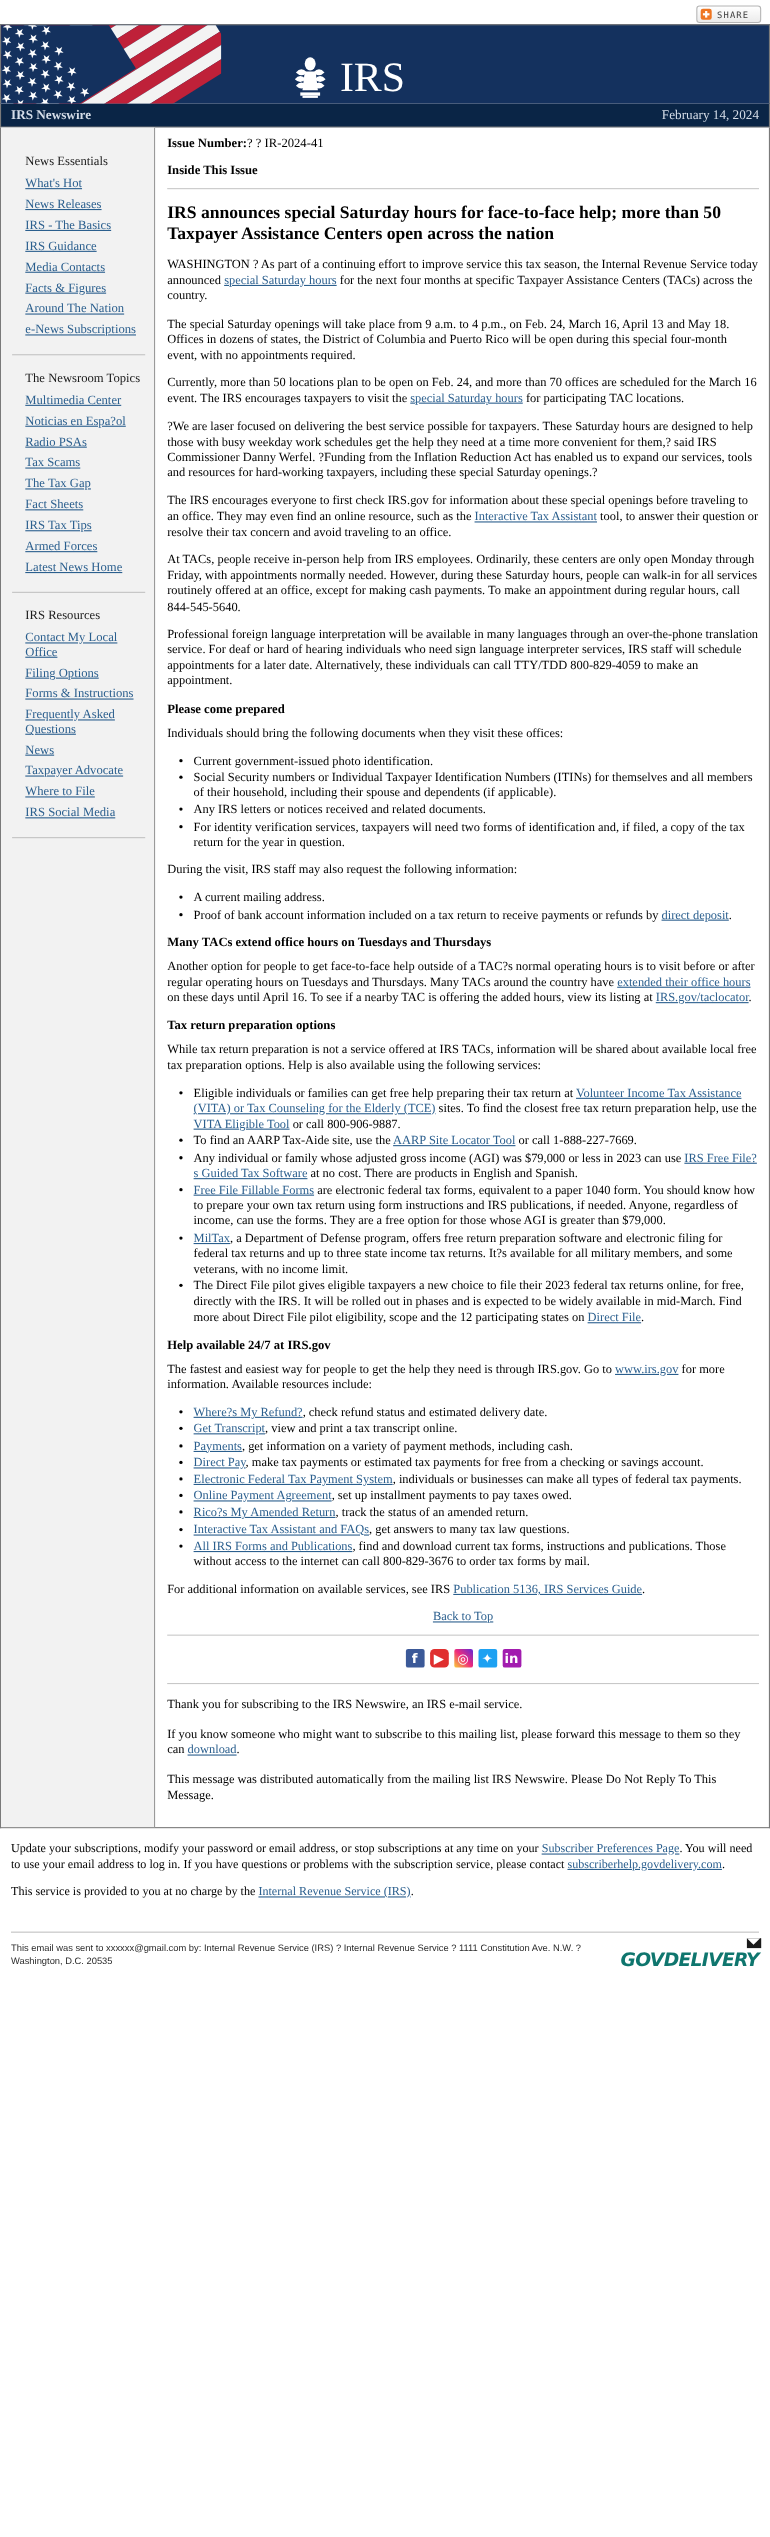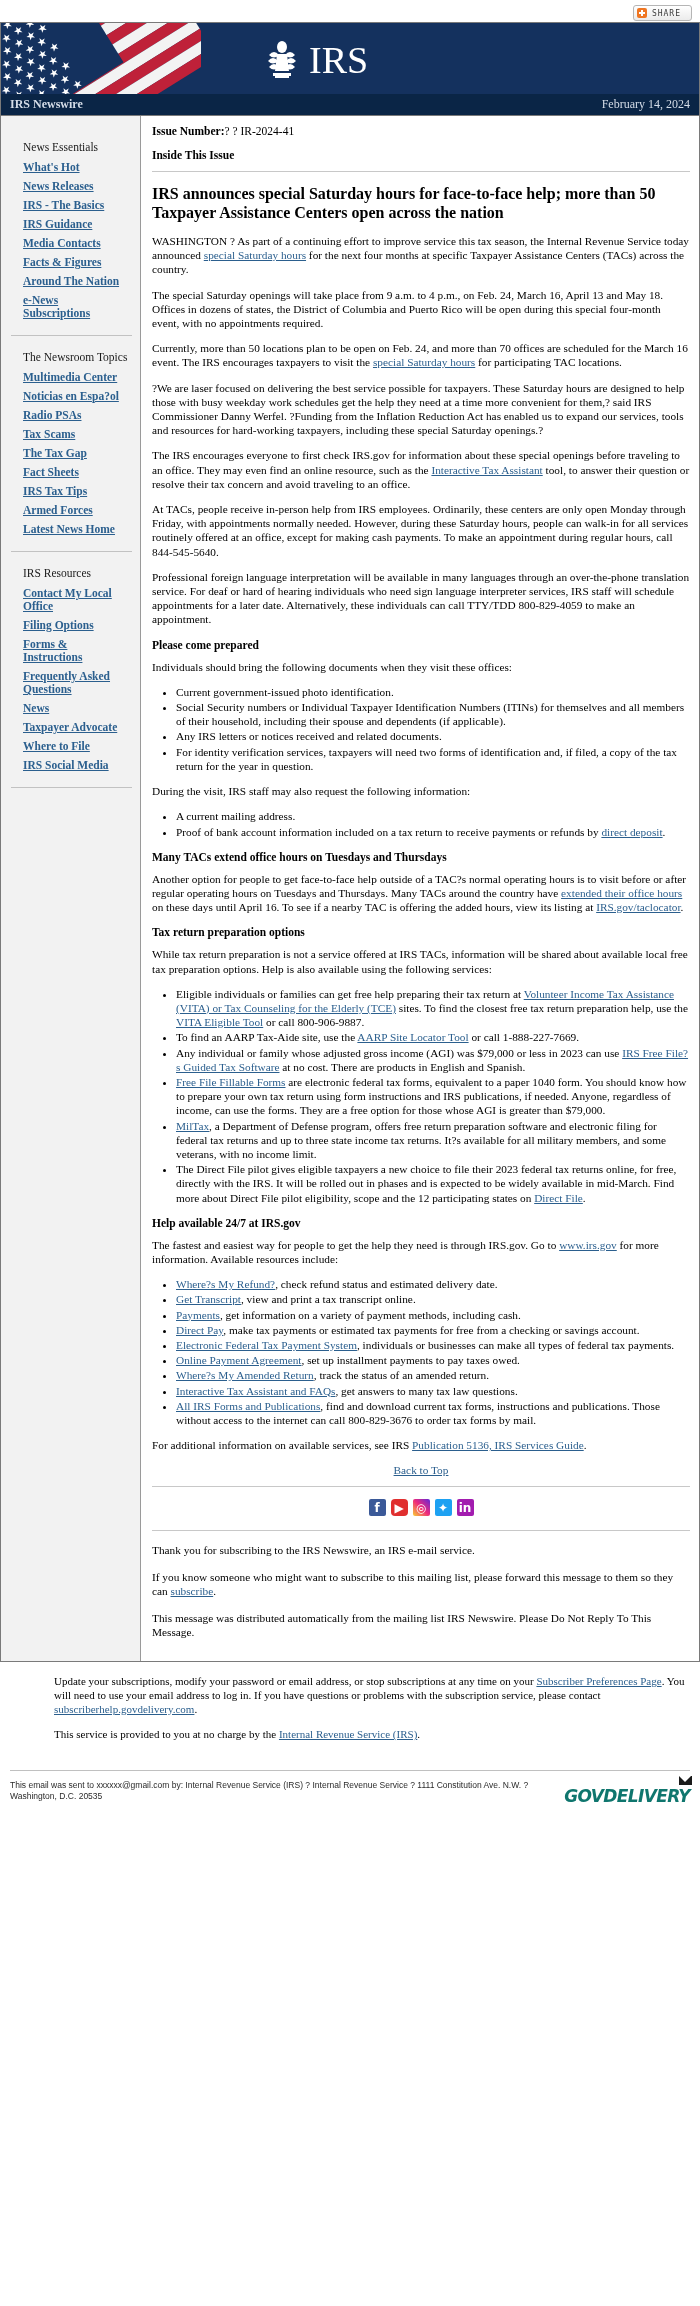"IRS" .logo-wrap { top: 14px -> 25px }
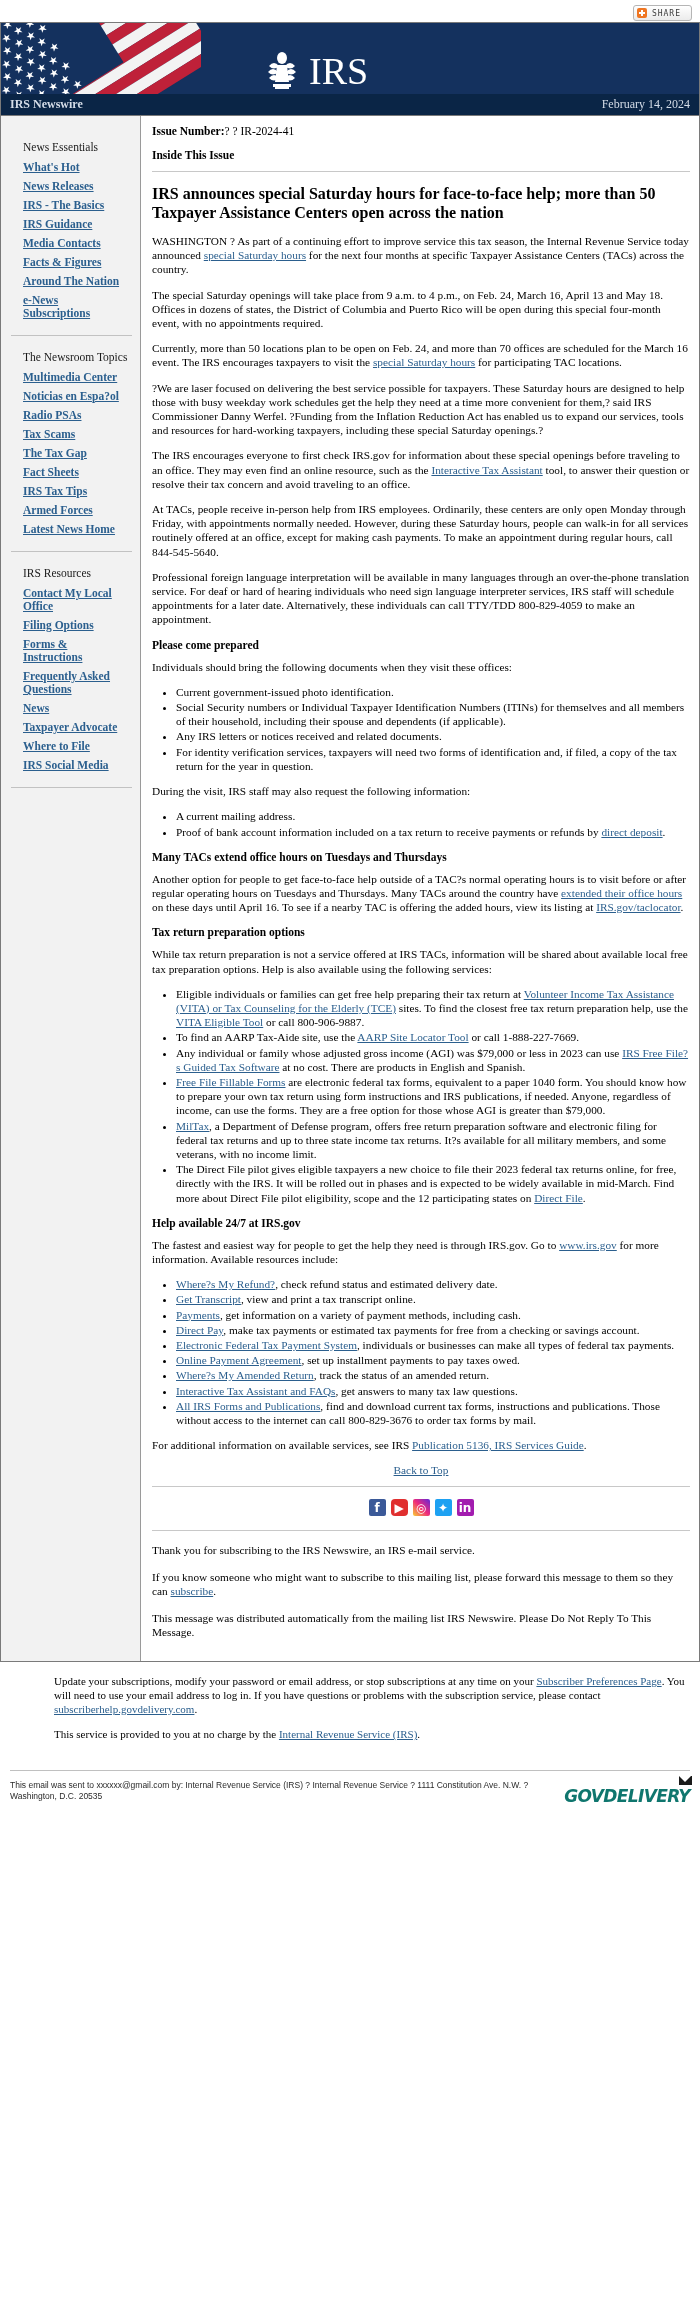"What's Hot" .nav-item a { font-weight: bold -> none }
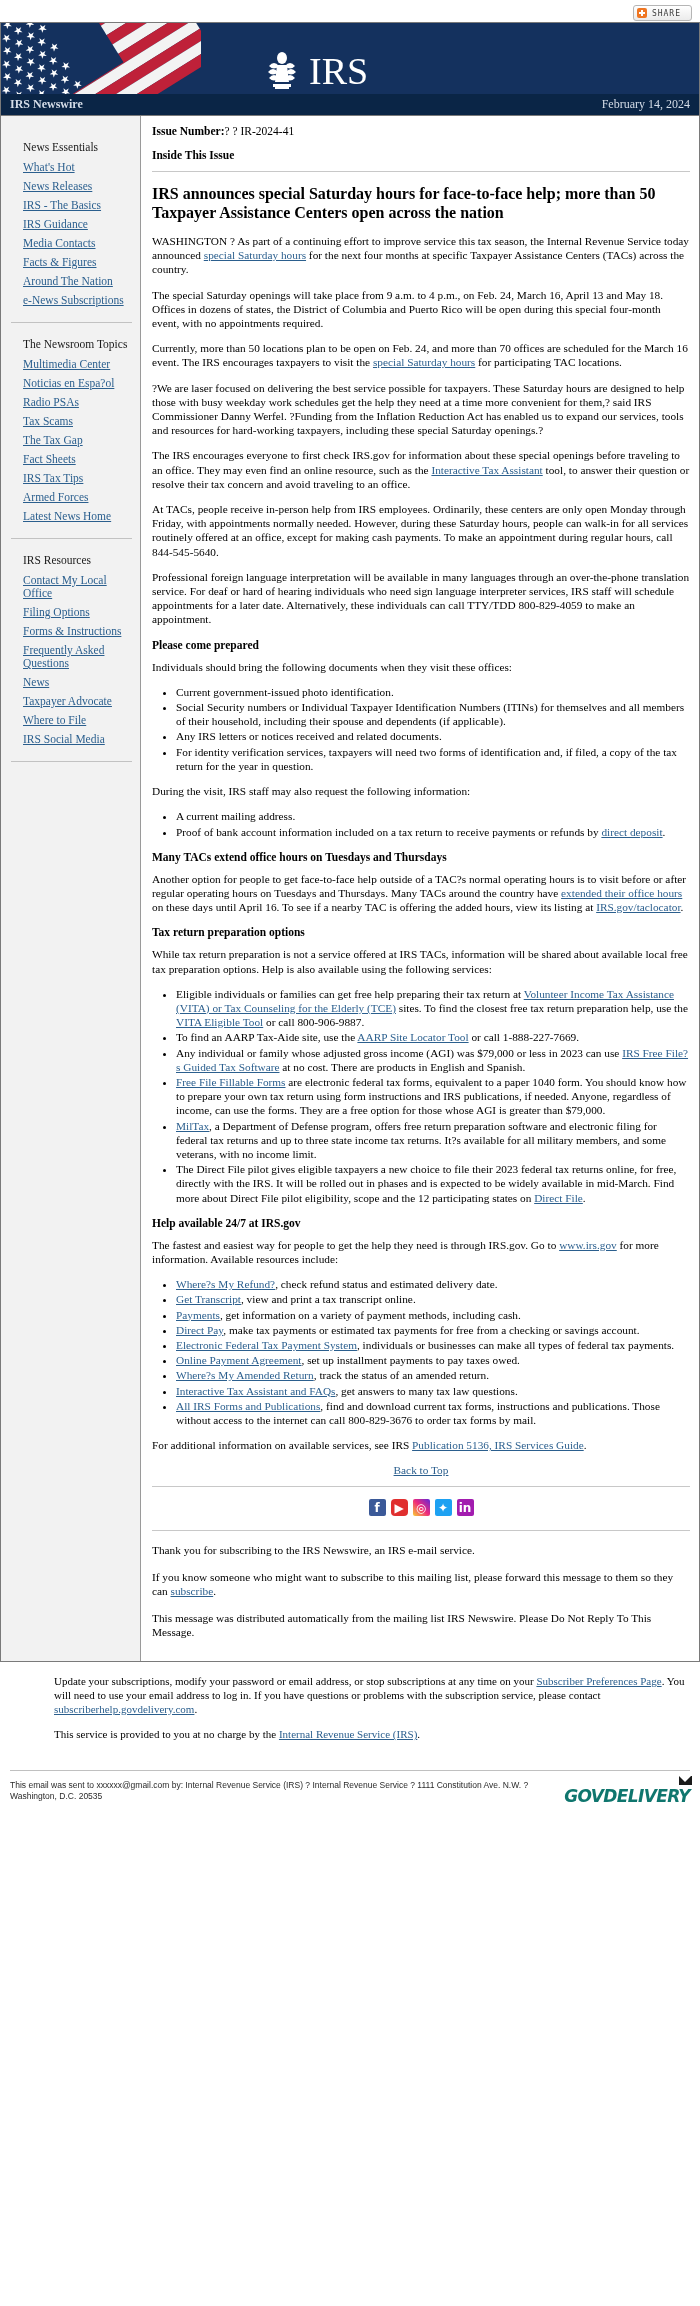"Where?s My Amended Return" a { text: Where -> Rico }
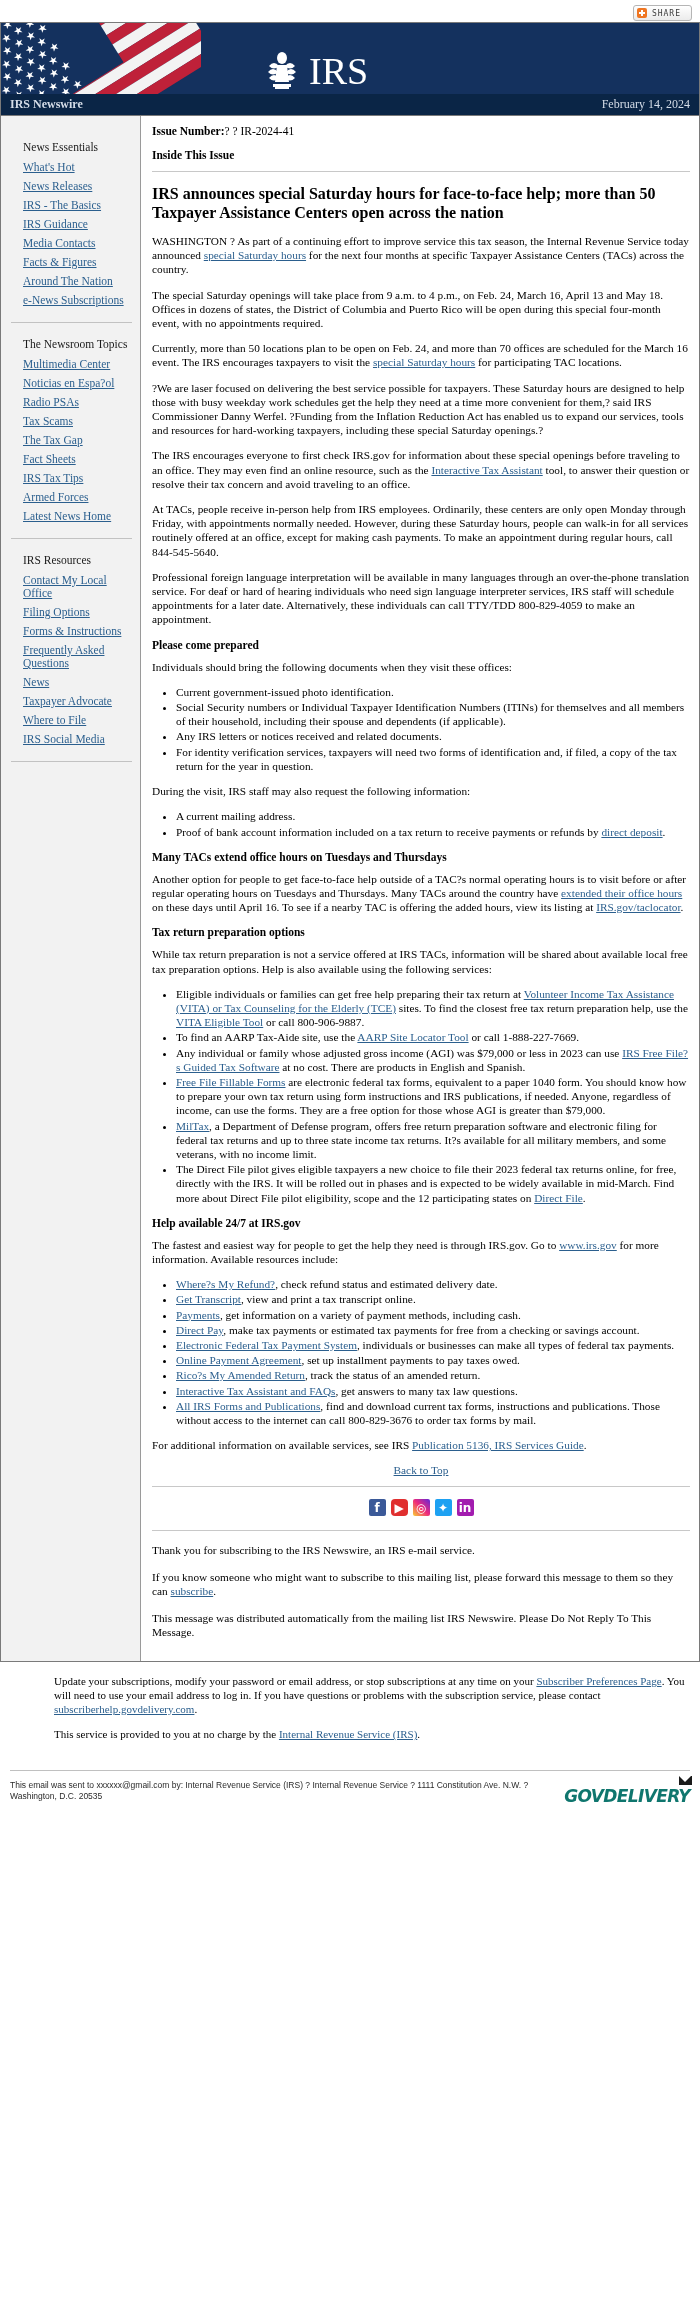"subscribe" a { text: subscribe -> download }
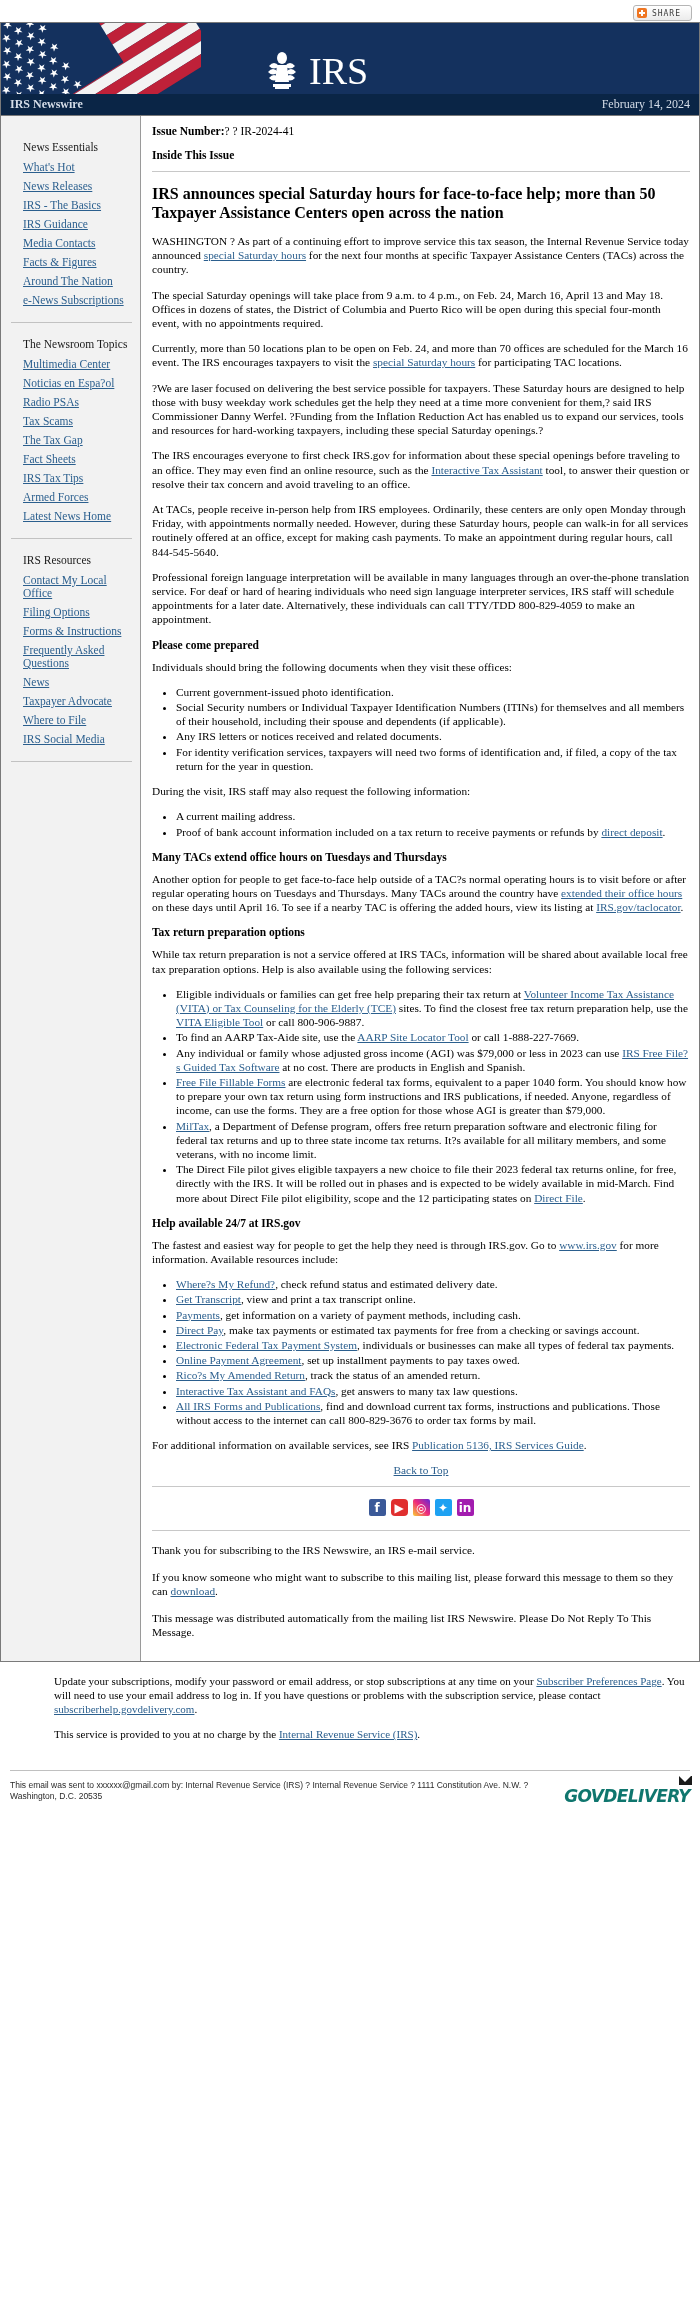"Update your subscriptions, modify your" .sub-footer { margin-left: 44px -> none }
